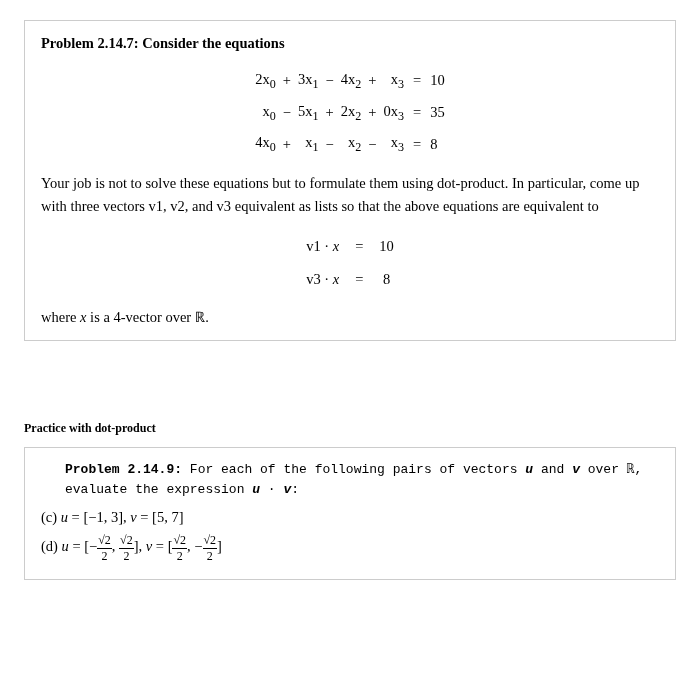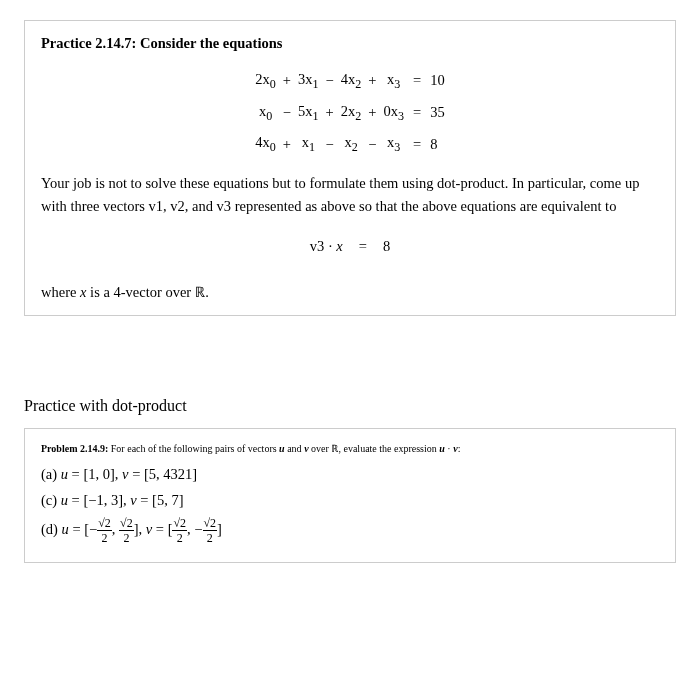"Practice 2.14.7:" span { text: Practice -> Problem }
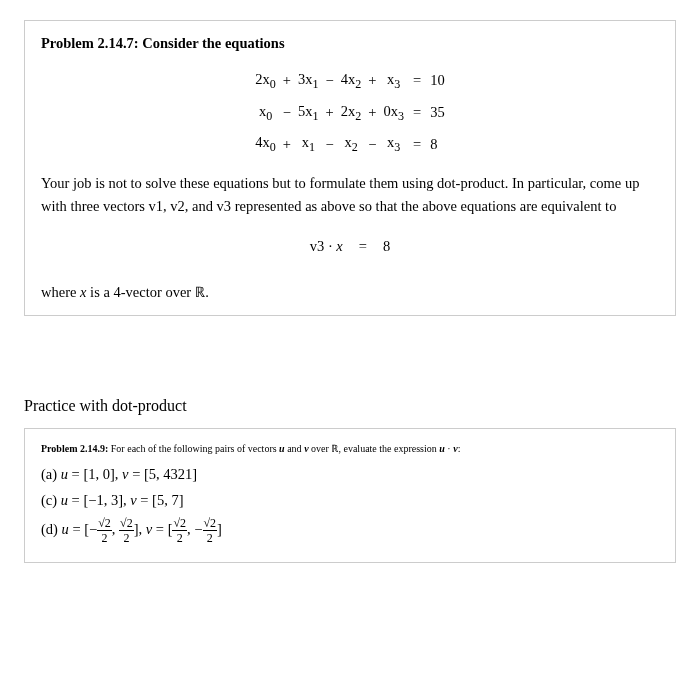"2x0" .eq-table td { text-align: center -> right }
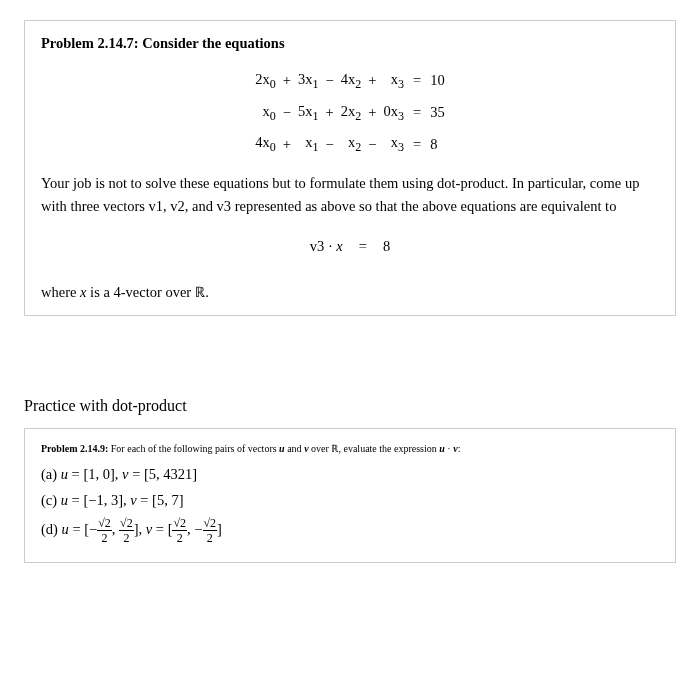"Your job is not to" div.description-text { text: represented as above -> equivalent as lists }
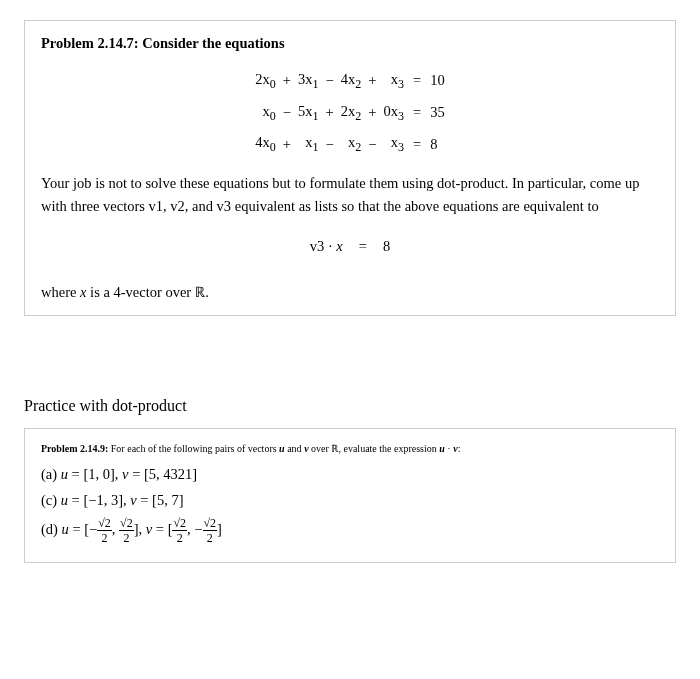"v1 · x" tr { html: none -> <tr> <td>v1 · <span>x</span></td> <td>=</td> <td>10</td> </tr> }
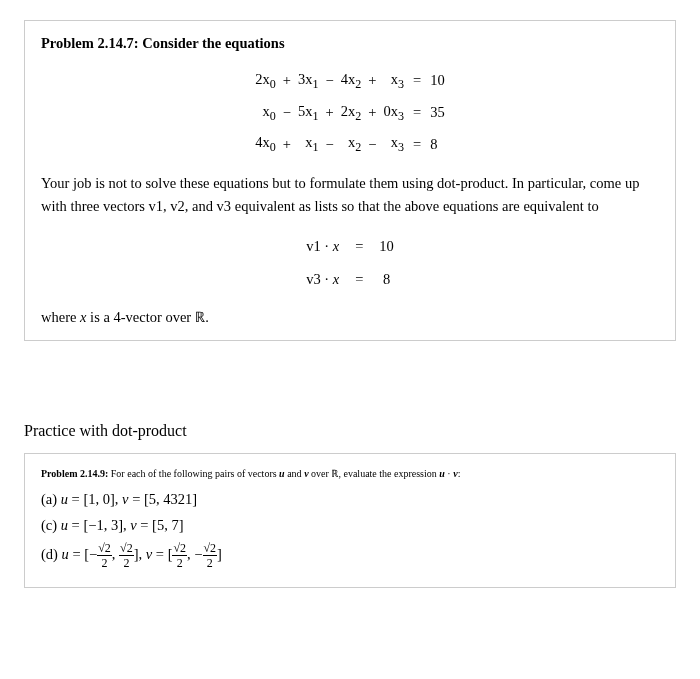"Practice with dot-product" .section2-title { font-size: 16px -> 12px; font-weight: normal -> bold }
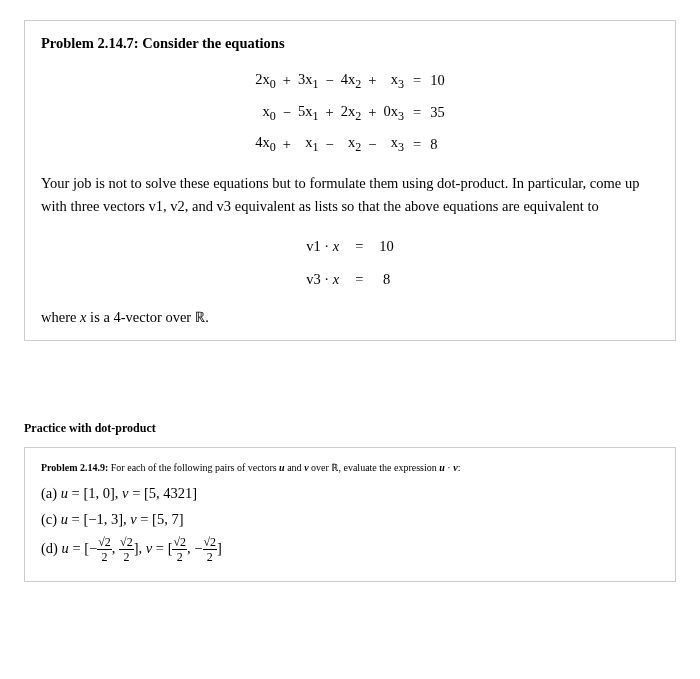"Problem 2.14.9: For each of" .problem2-label { font-family: Liberation Serif, serif -> Liberation Mono, monospace; font-size: 10px -> 13px; margin-left: none -> 24px }
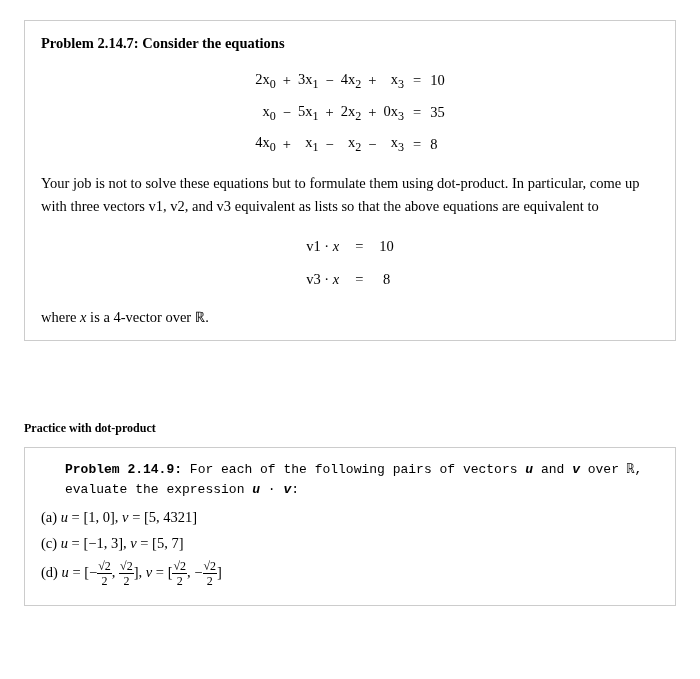"(a) u = [1, 0]," div.sub-item { html: <div> <span>(a)</span> <span> <span>u</span> = [1, 0],</span> <span> <span>v</span> = [5, 4321]</span> </div> -> none }
